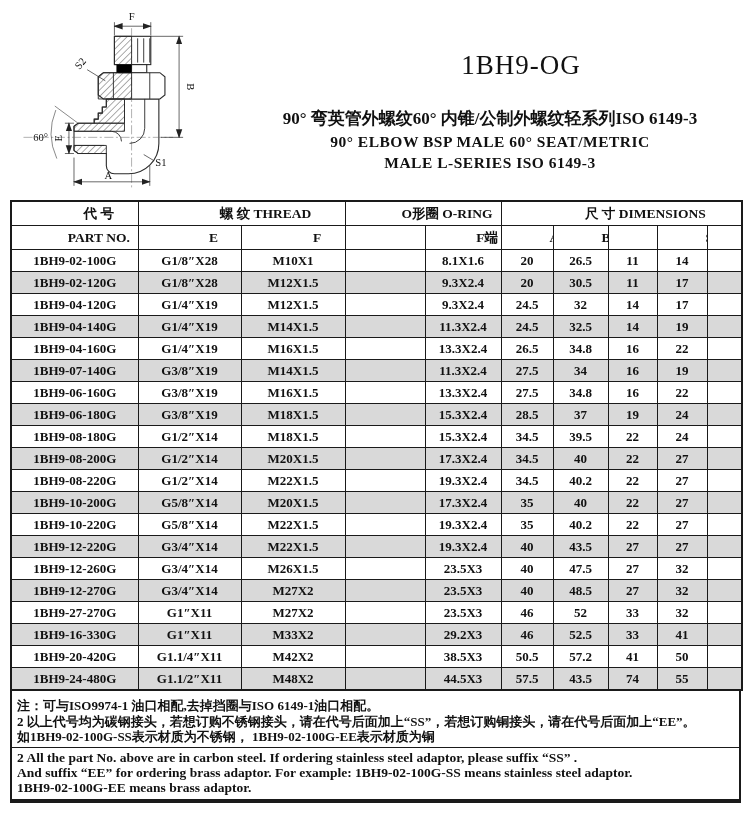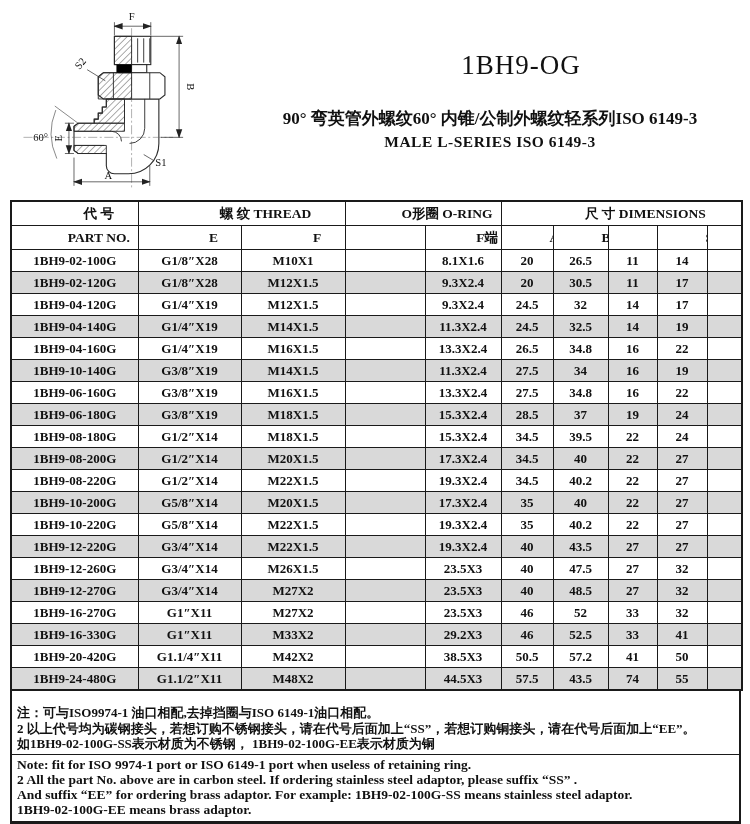"90° ELBOW BSP MALE 60°" div.sub-en { html: none -> <div>90° ELBOW BSP MALE 60° SEAT/METRIC</div> }
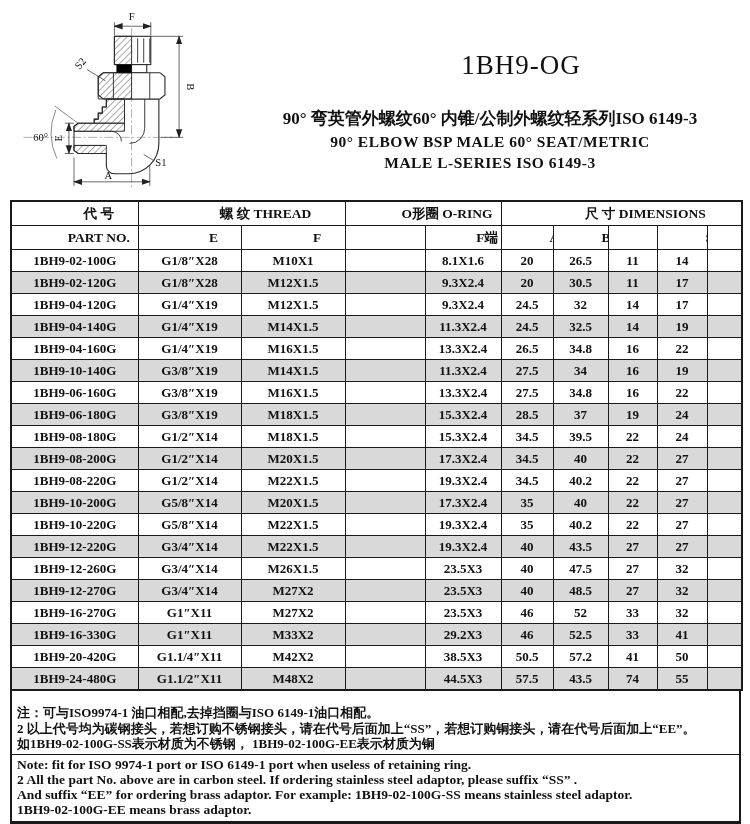"1BH9-10-140G" td { text: 1BH9-10-140G -> 1BH9-07-140G }
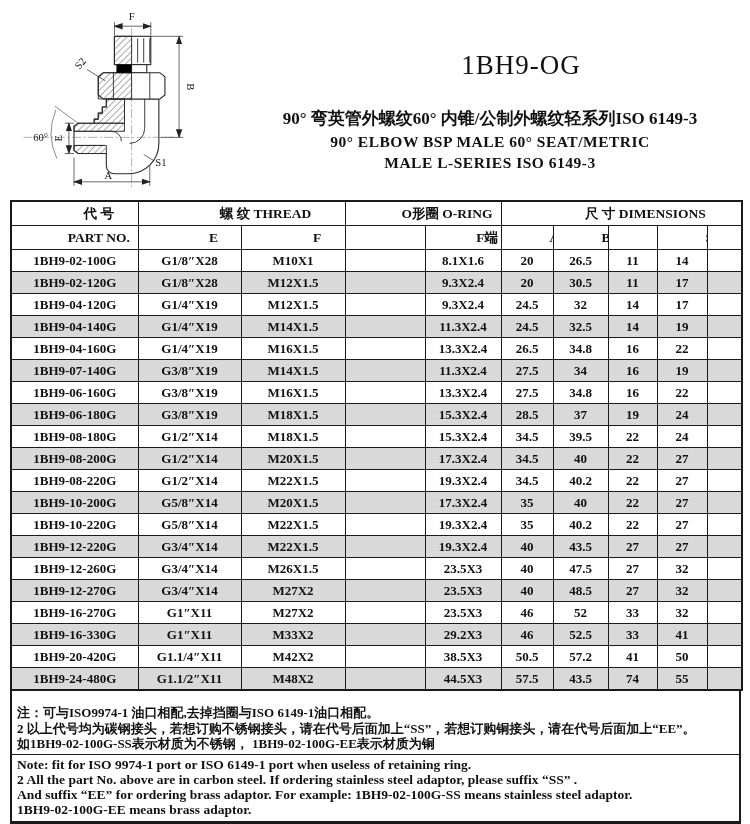"1BH9-16-270G" td { text: 1BH9-16-270G -> 1BH9-27-270G }
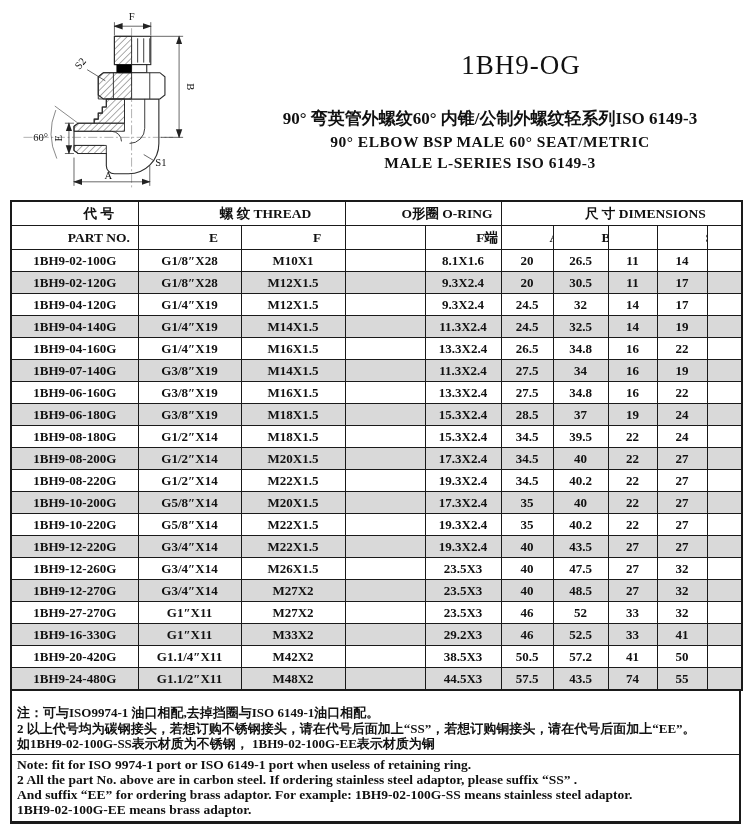"注：可与ISO9974-1 油口相配,去掉挡圈与ISO 6149-1油口相配。" .notes-cn { padding: 14px 5px 2px -> 7px 5px 2px }
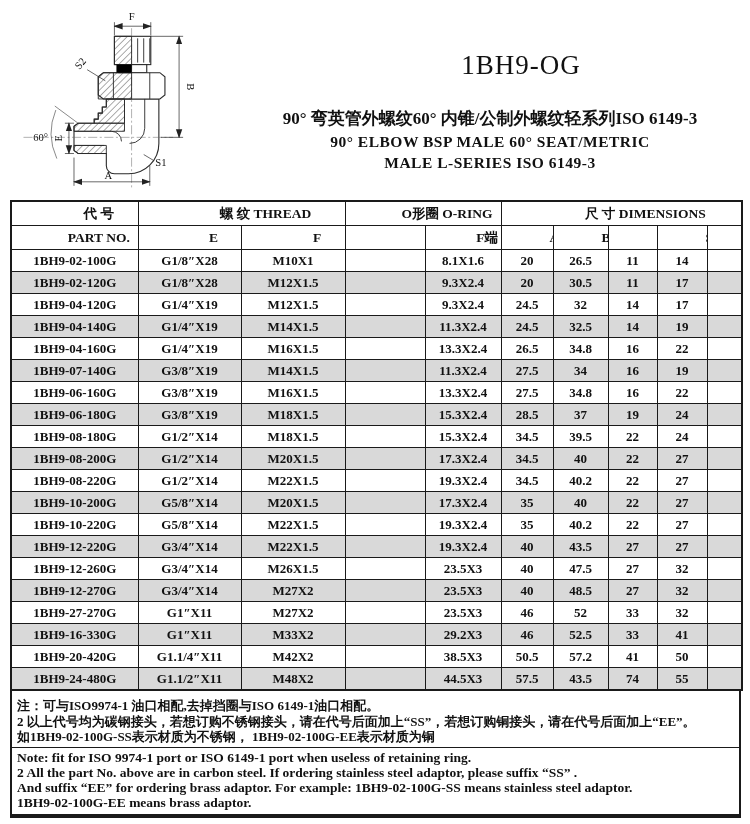"Note: fit for ISO 9974-1" div.note-line { html: <div>Note: fit for ISO 9974-1 port or ISO 6149-1 port when useless of retaining ring.</div> -> none }
